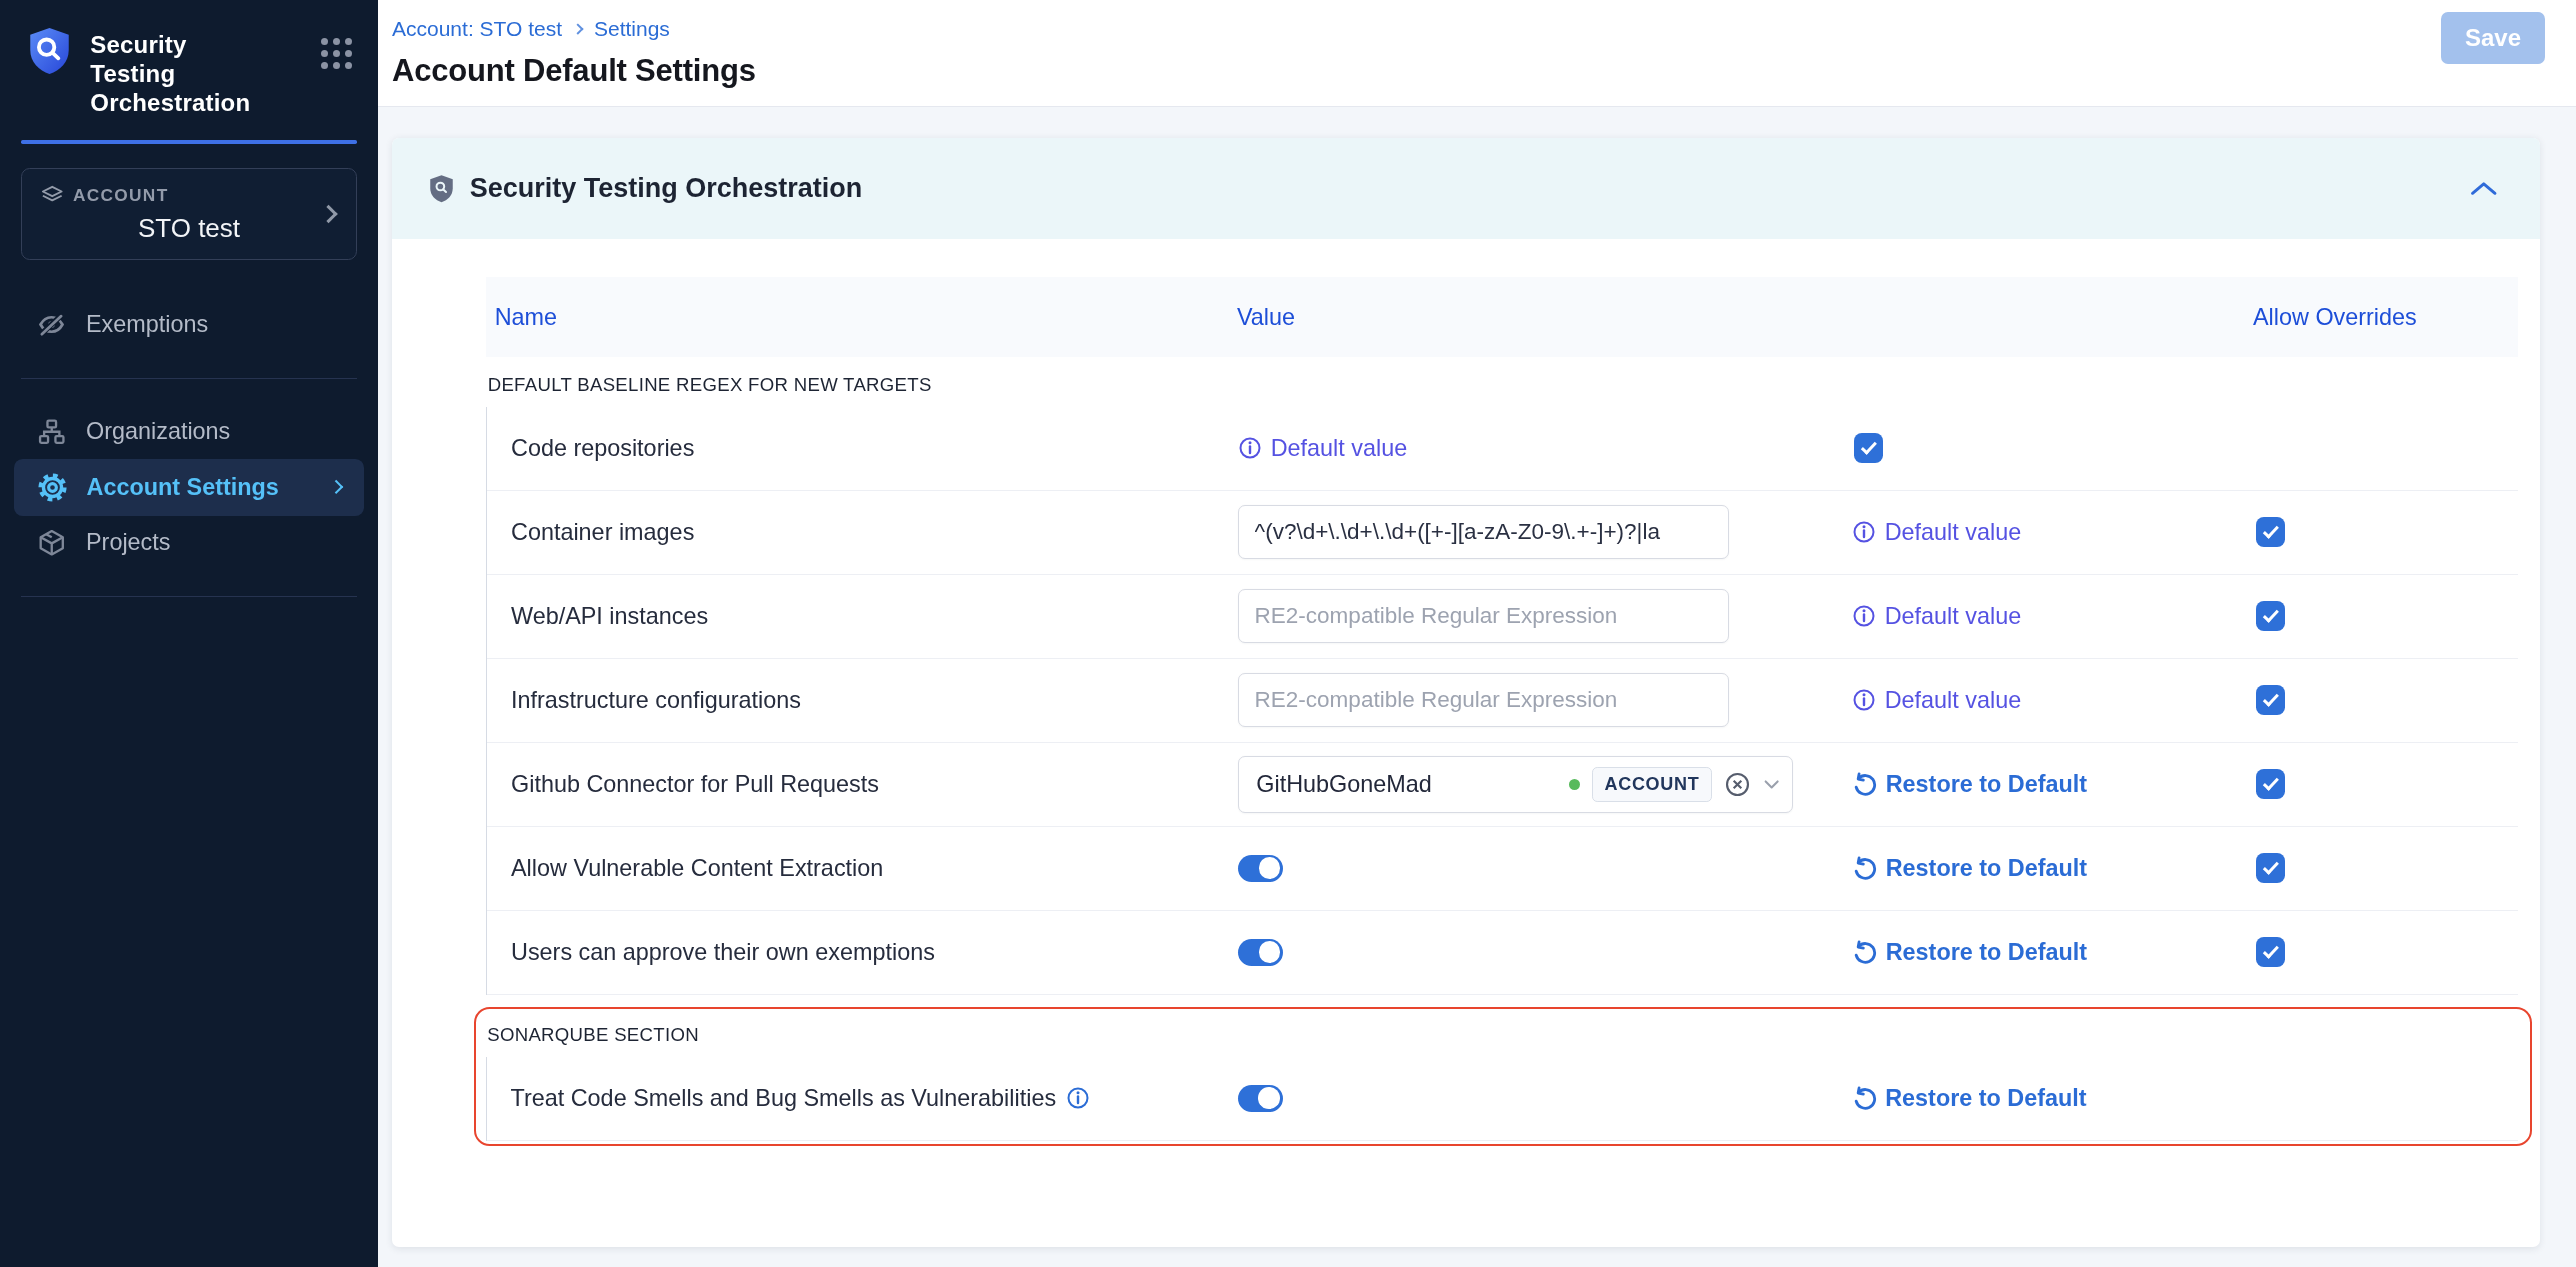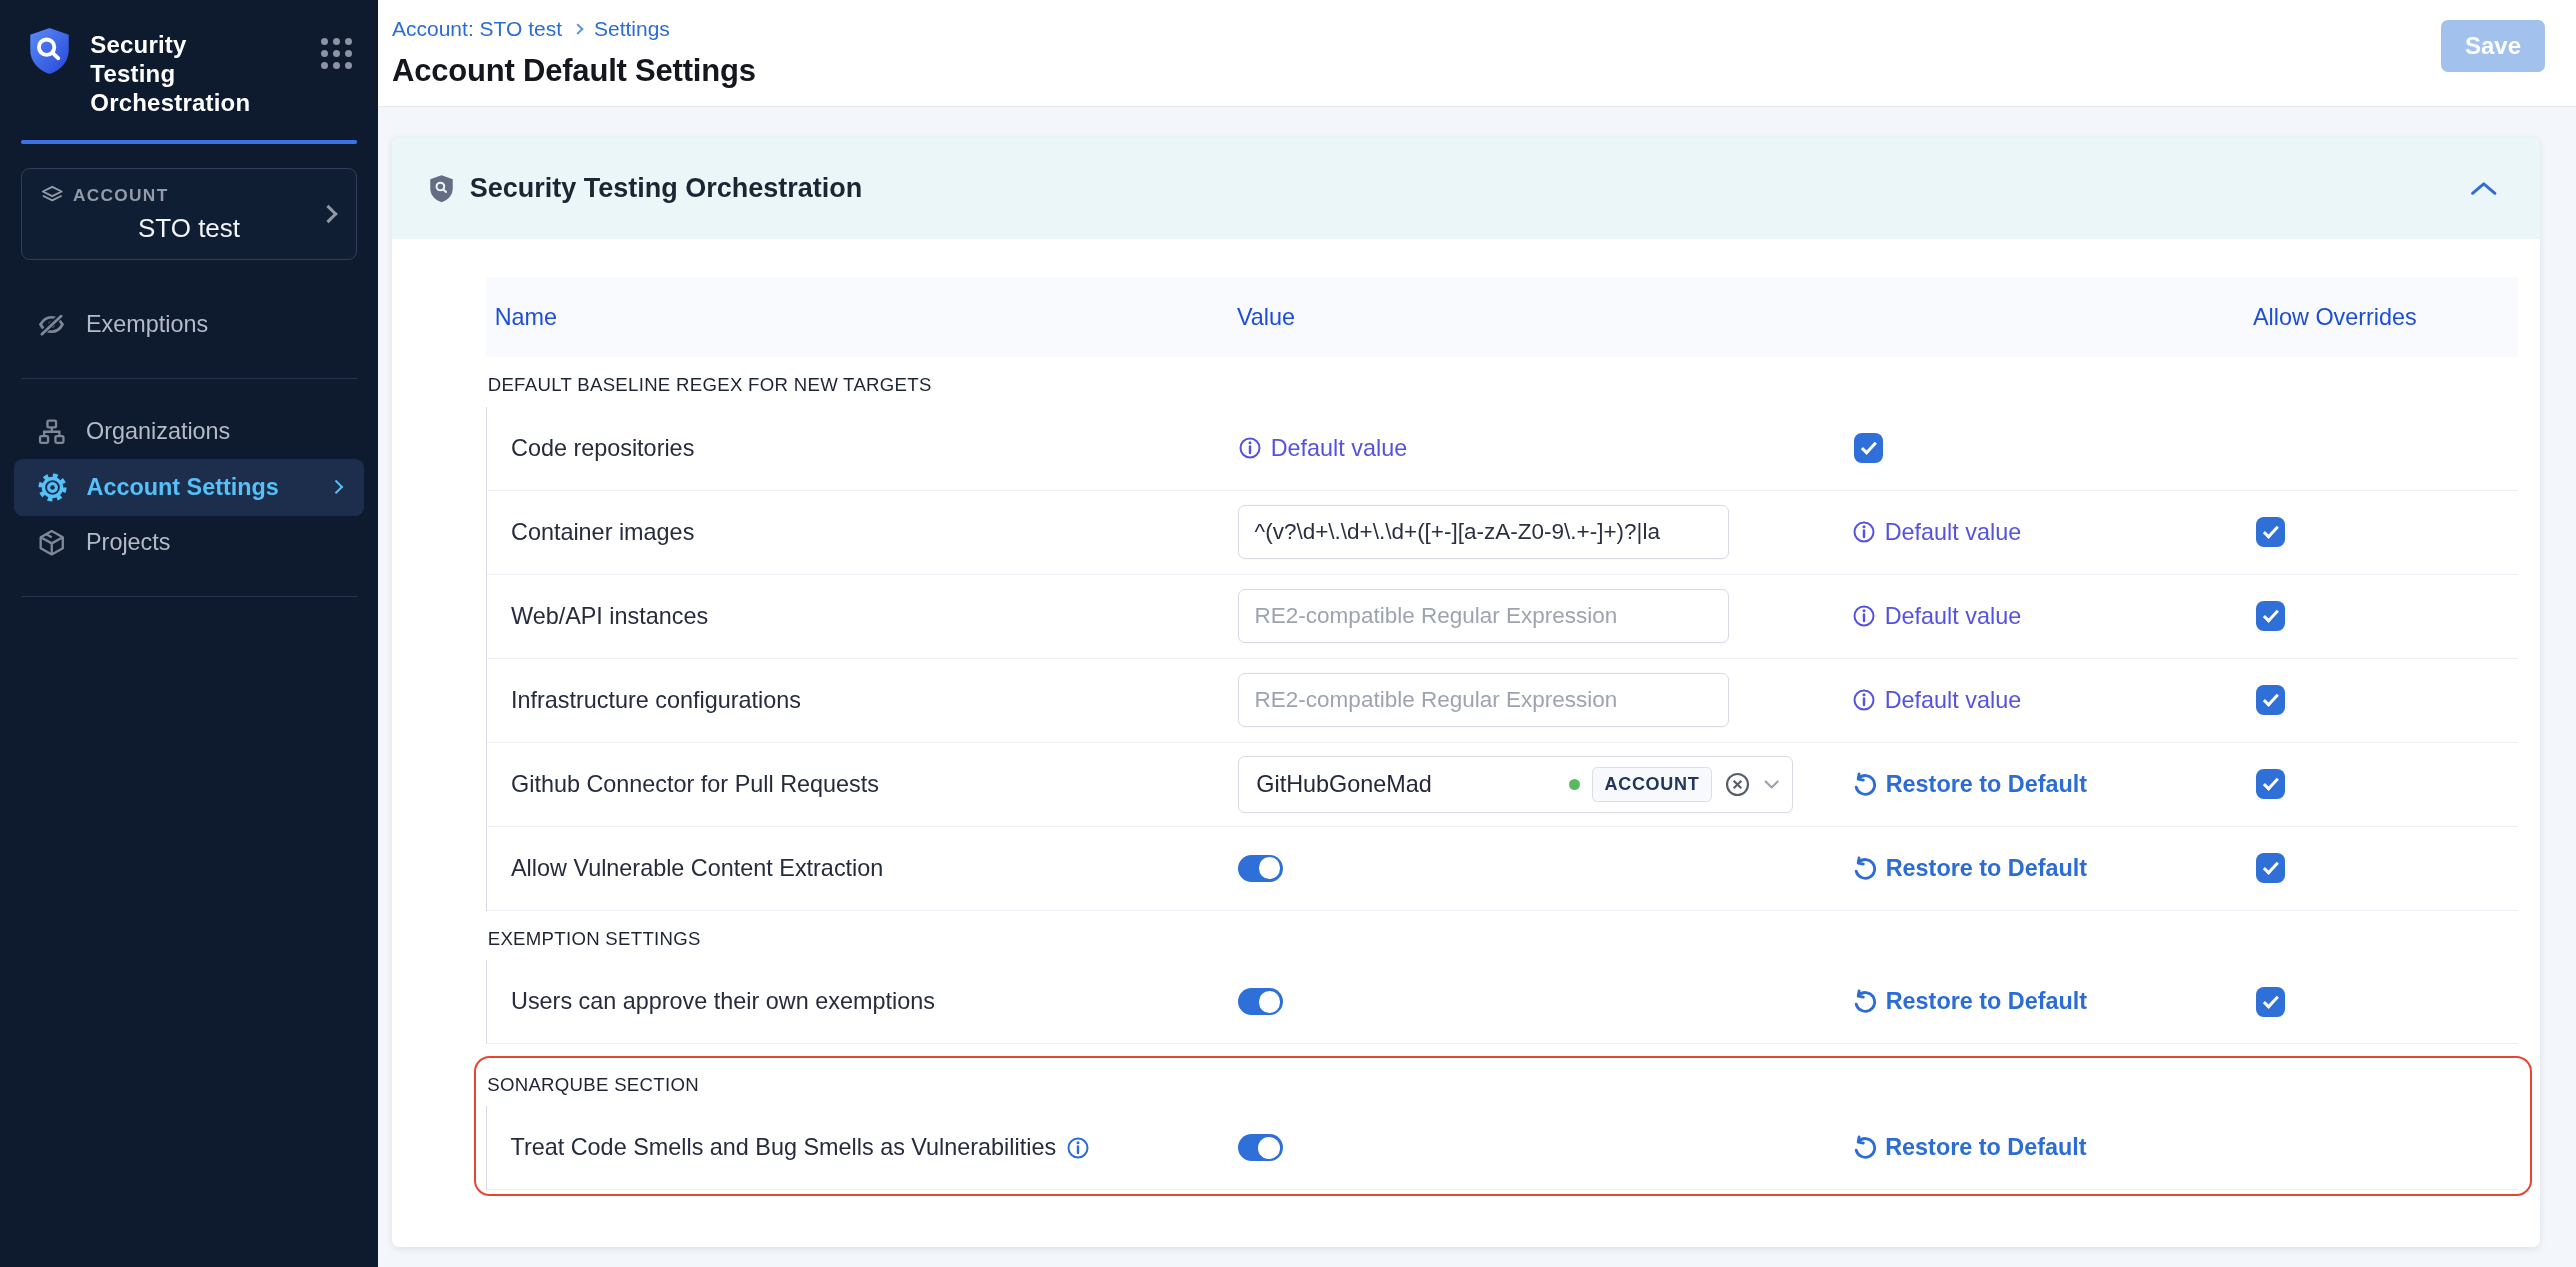"Save" .save-btn { top: 20px -> 12px }
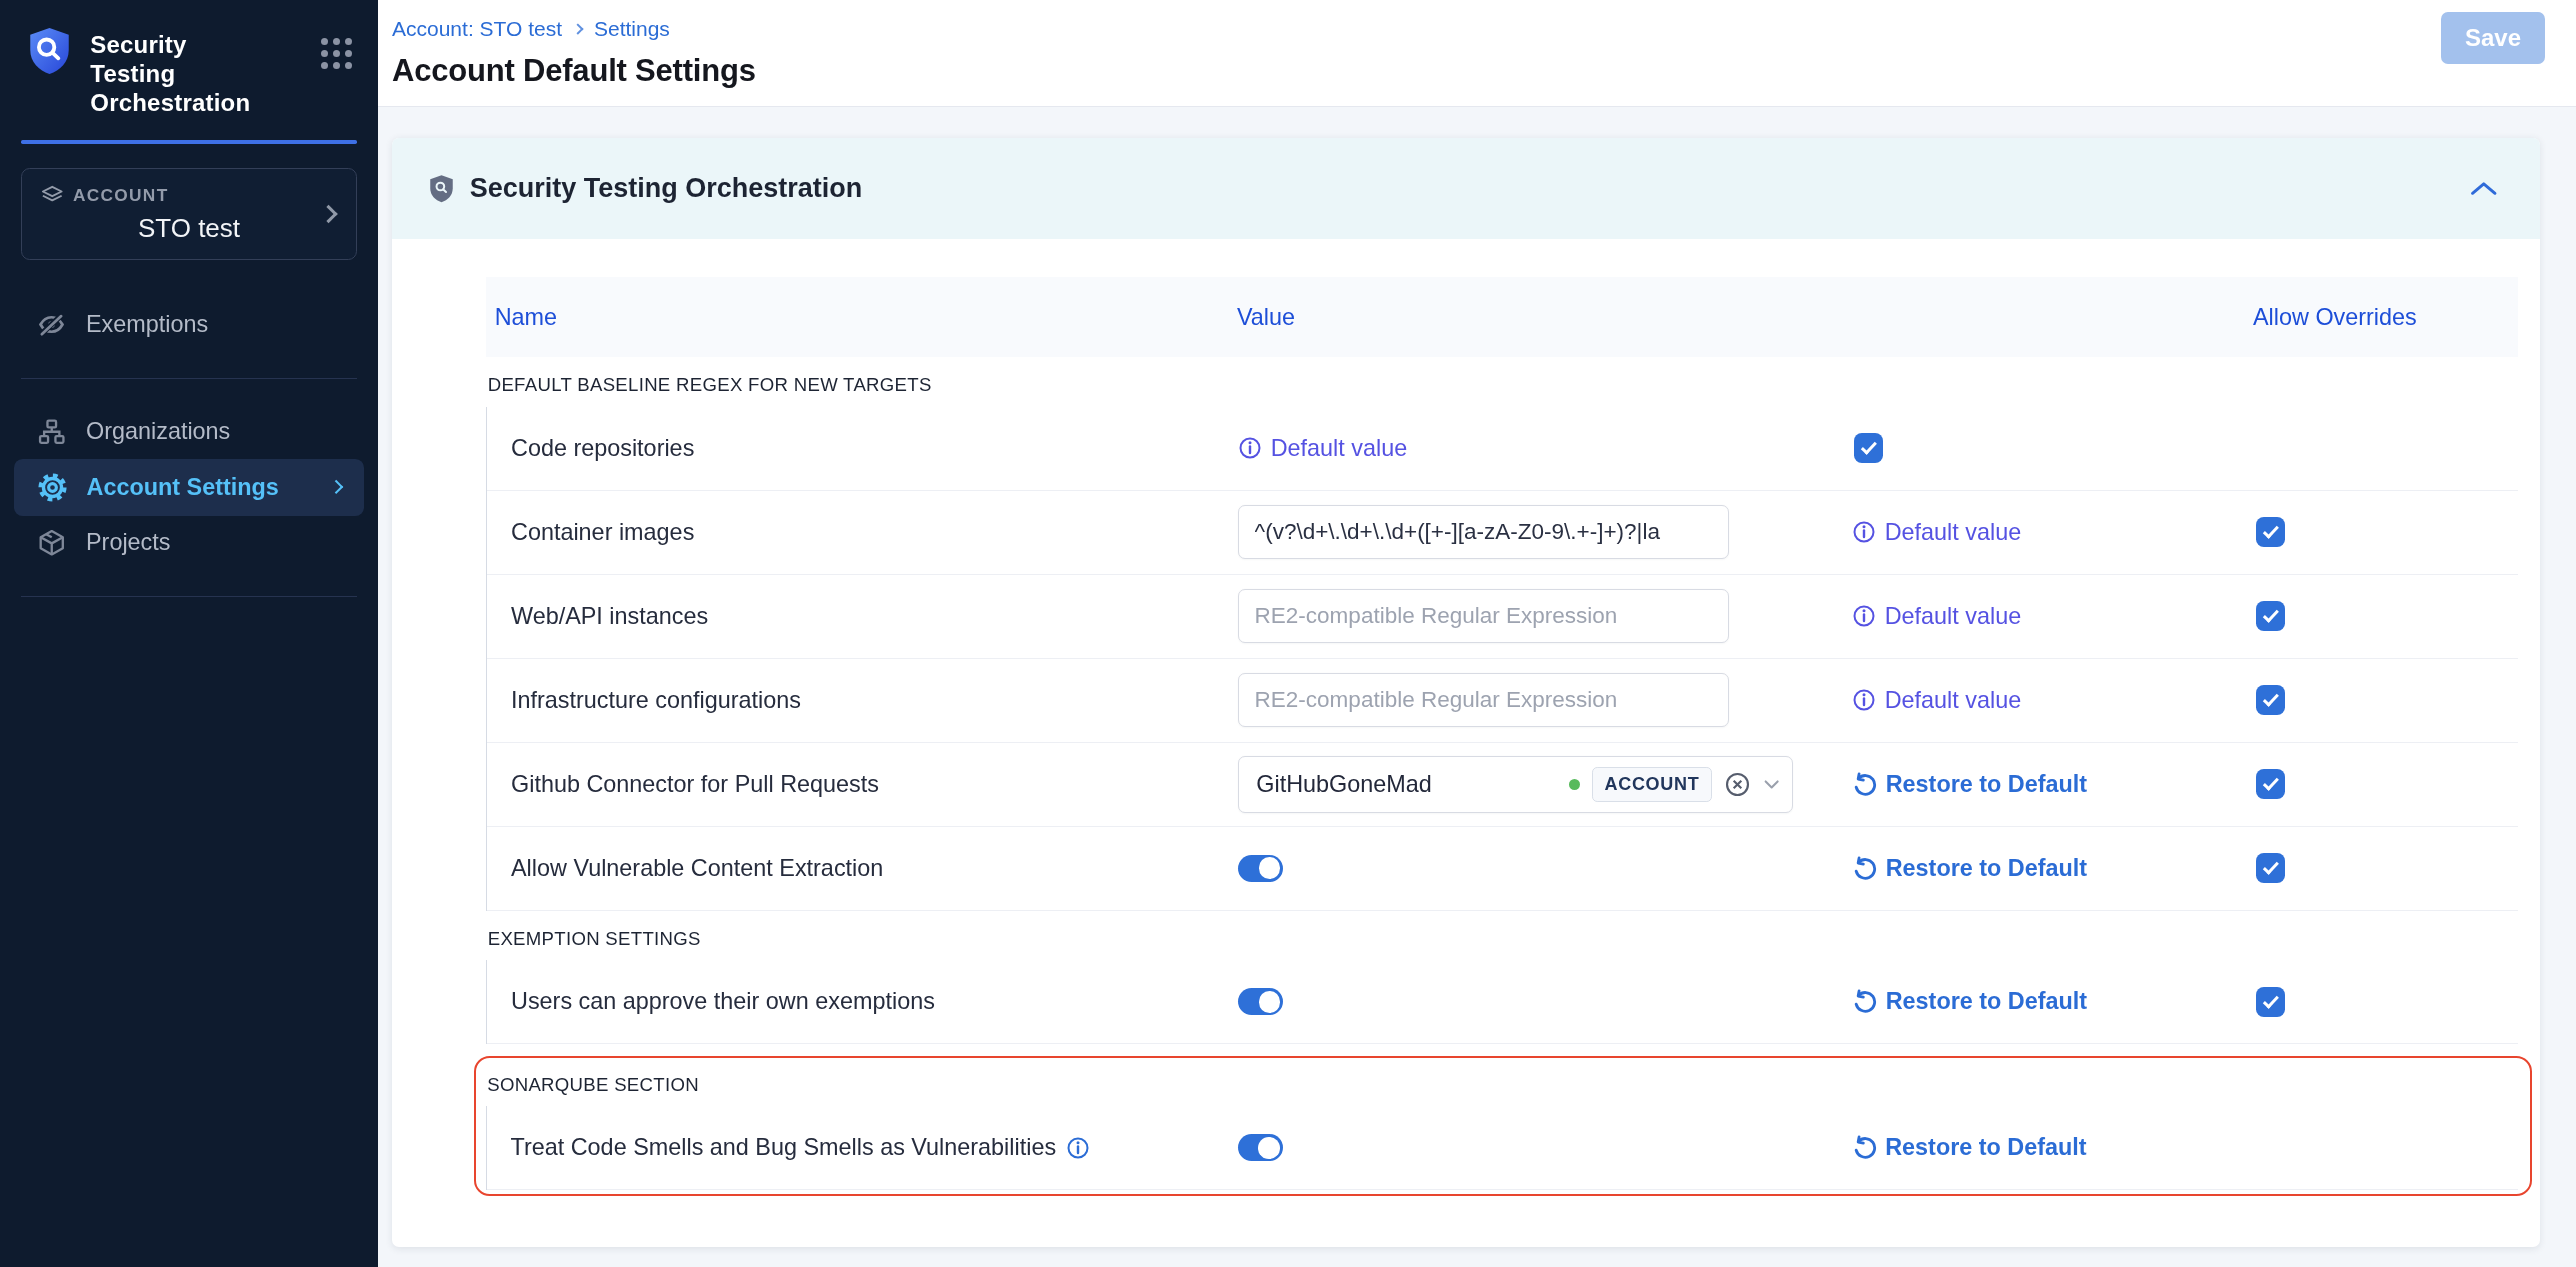"EXEMPTION SETTINGS" div.sec-label { html: <div>EXEMPTION SETTINGS</div> -> none }
